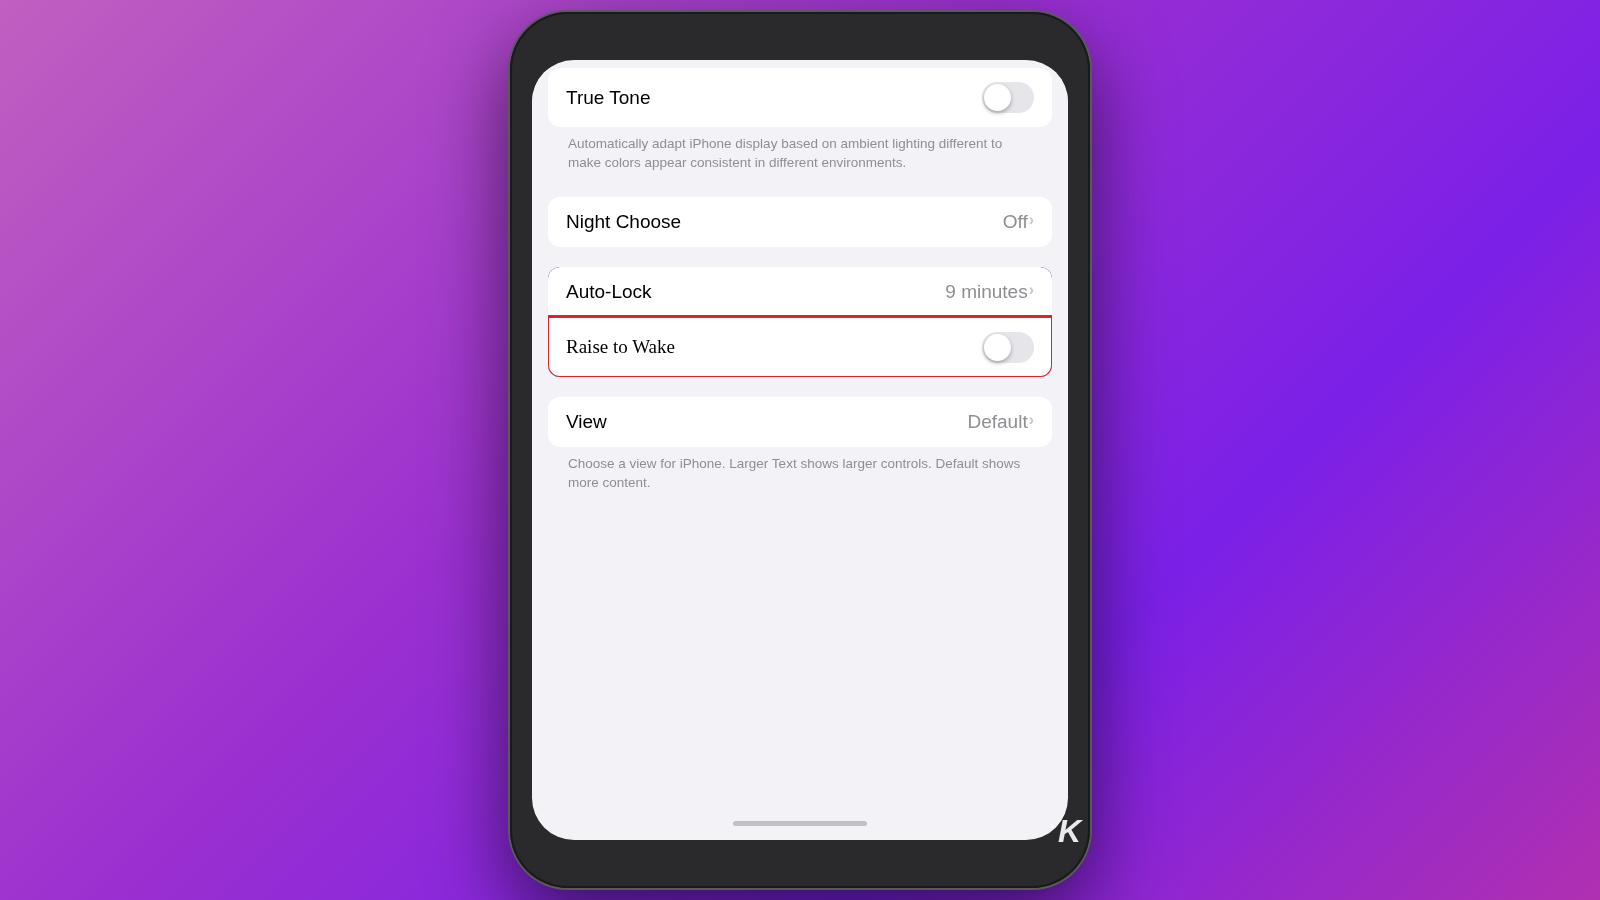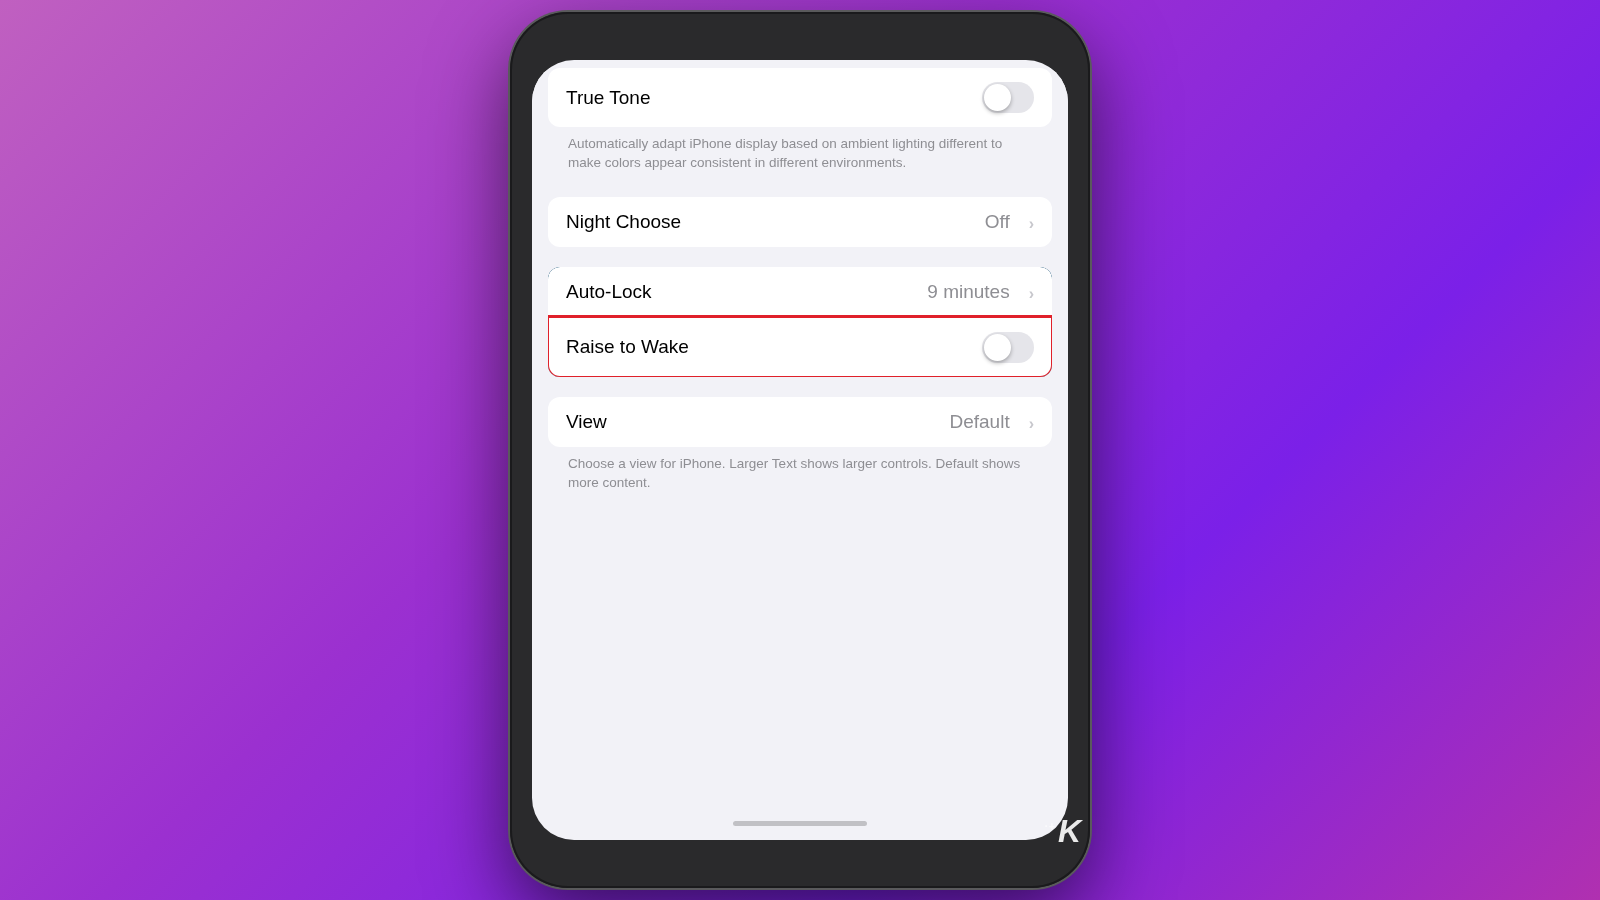"Off" .cell-value { align-items: flex-end -> flex-start; gap: 19px -> 1px }
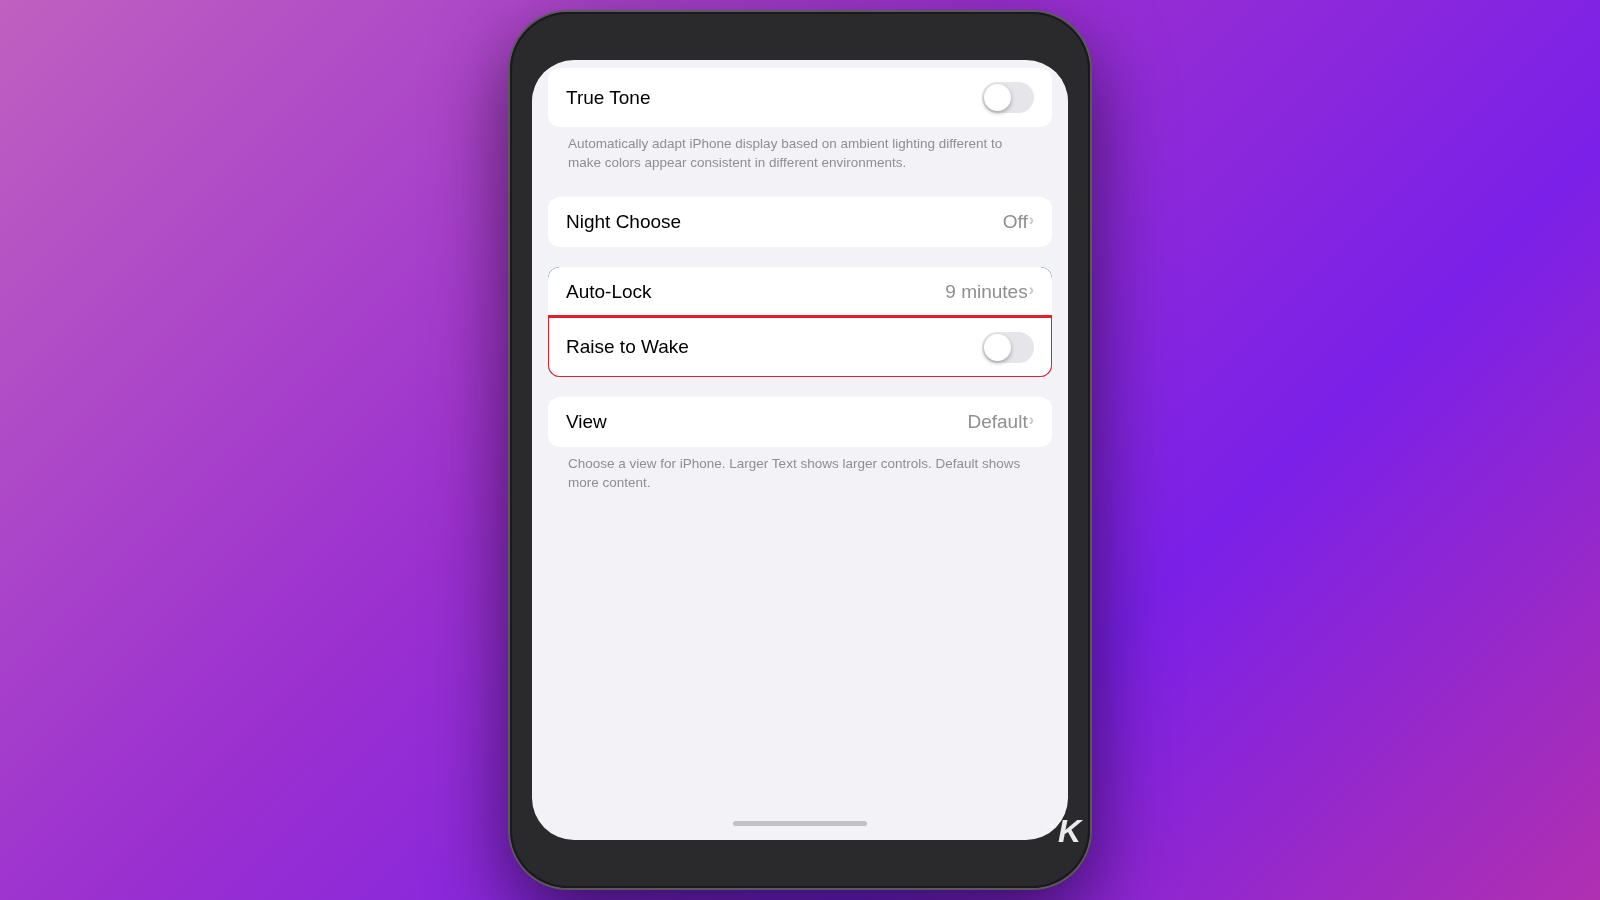"Raise to Wake" .highlighted-row { font-family: none -> Liberation Serif, serif }
